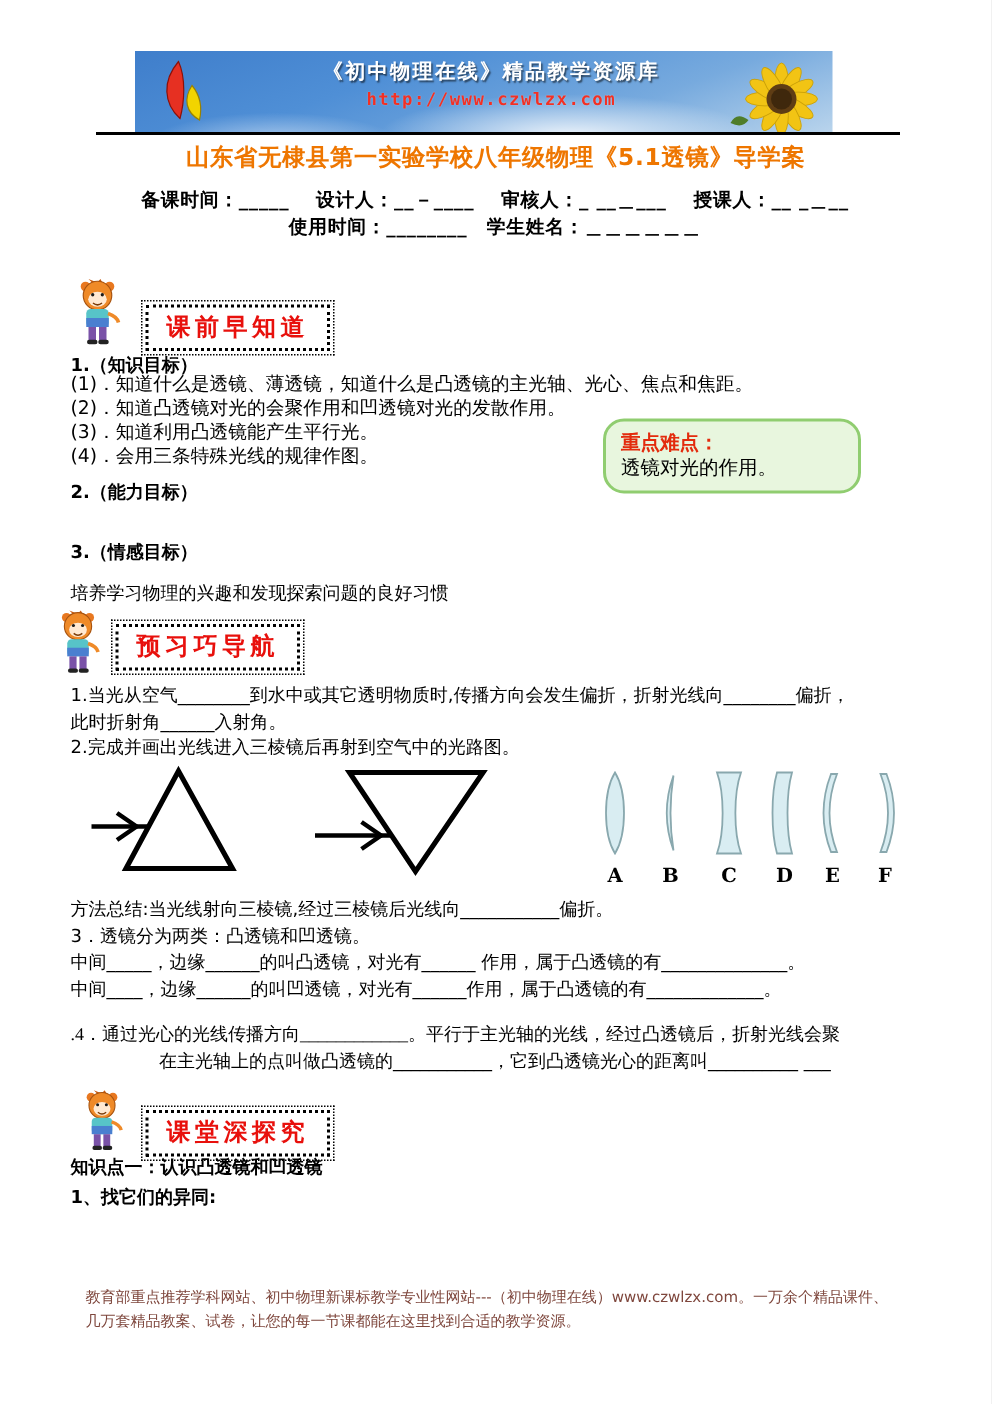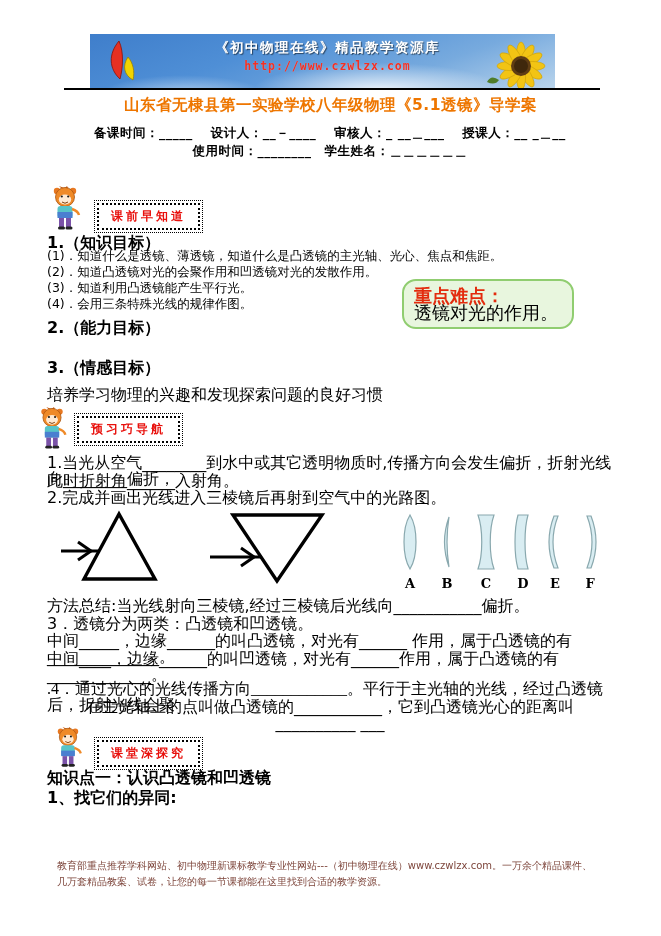"课前早知道" .stamp { font-size: 12px -> 16px }
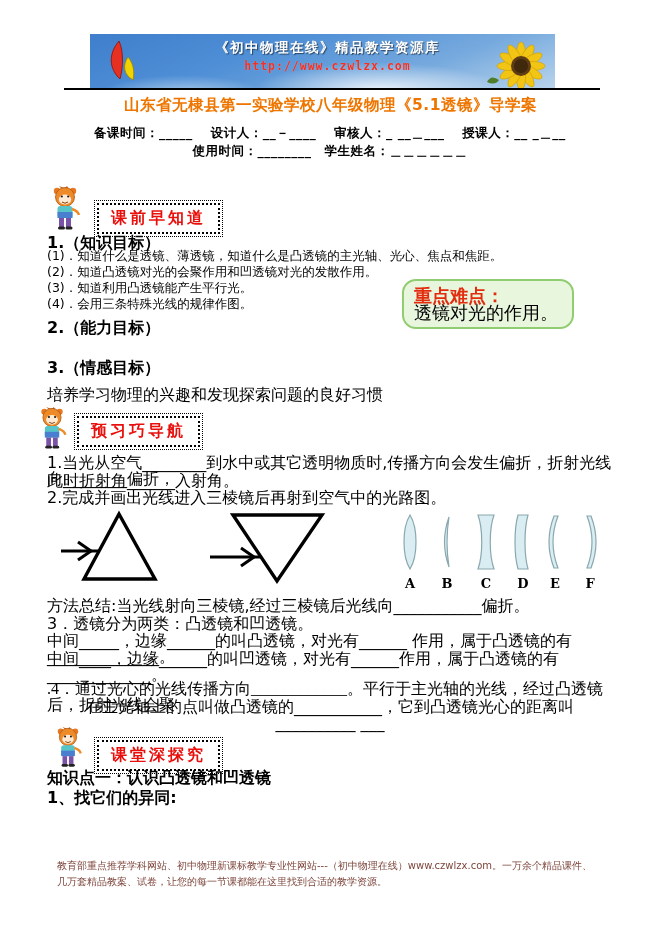"1.（知识目标）" .tline { font-size: 16px -> 12px }
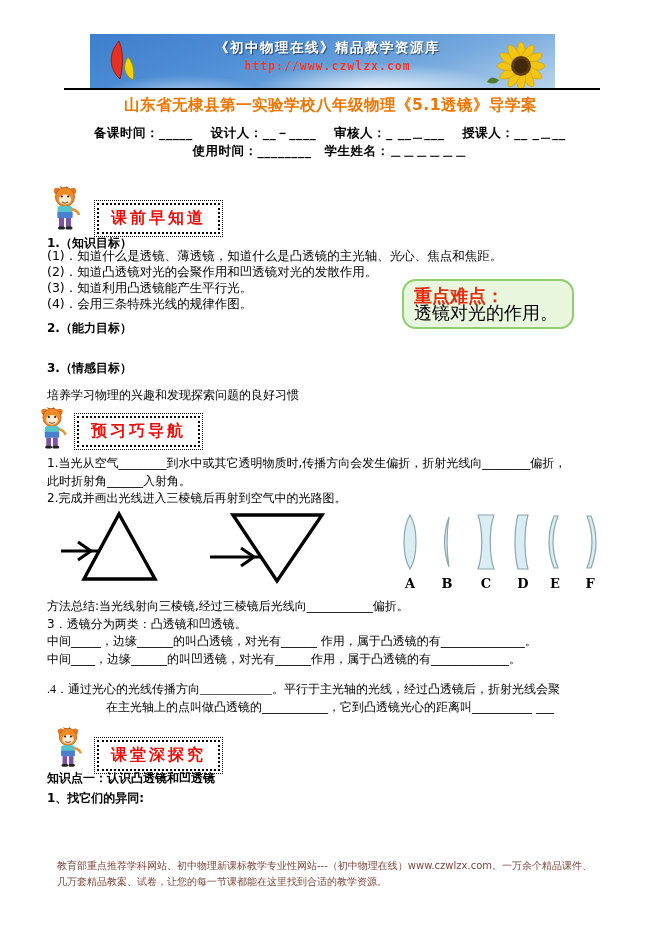"重点难点：" .keybox { font-size: 18px -> 13px }
